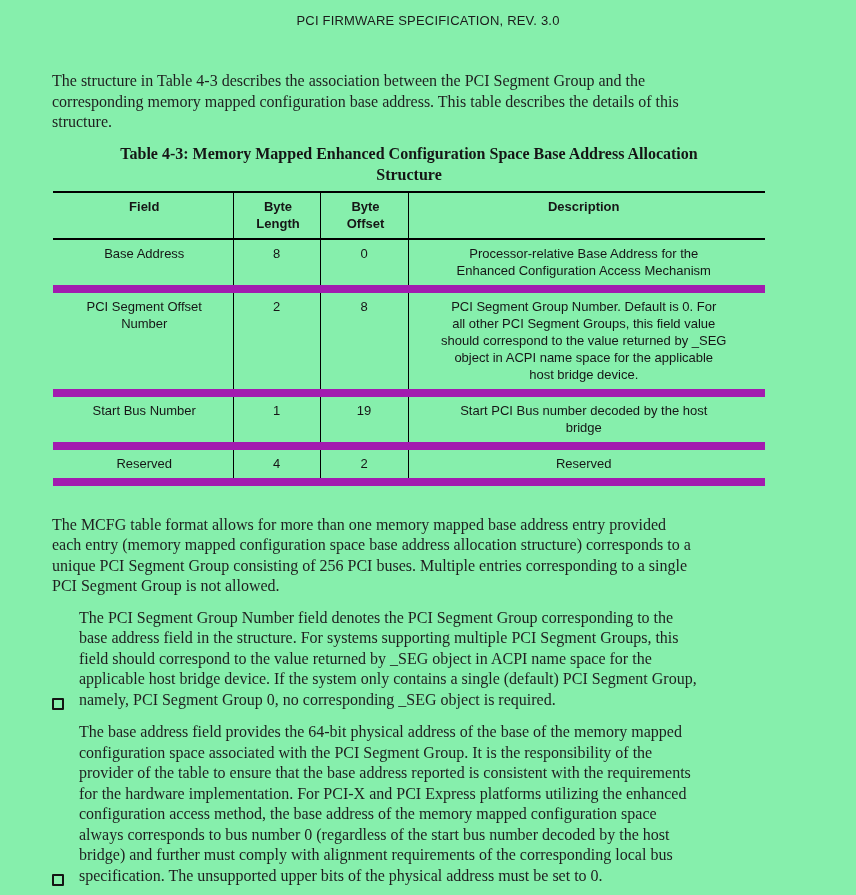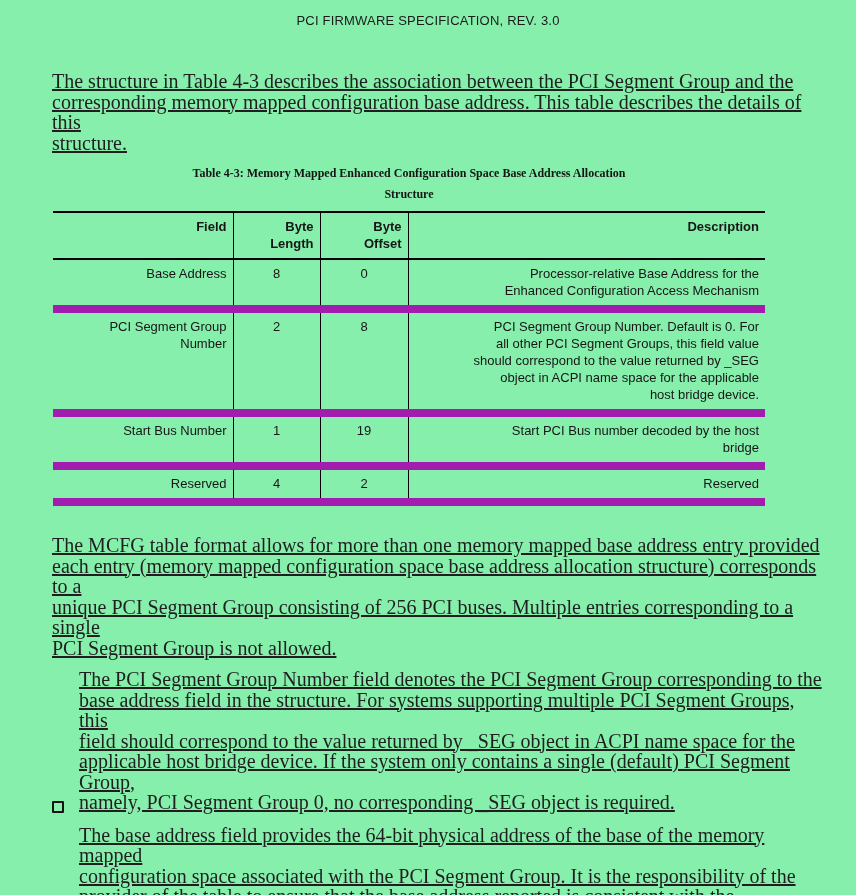"The structure in Table 4-3" .body-text { font-size: 20px -> 16px; text-decoration: underline -> none }
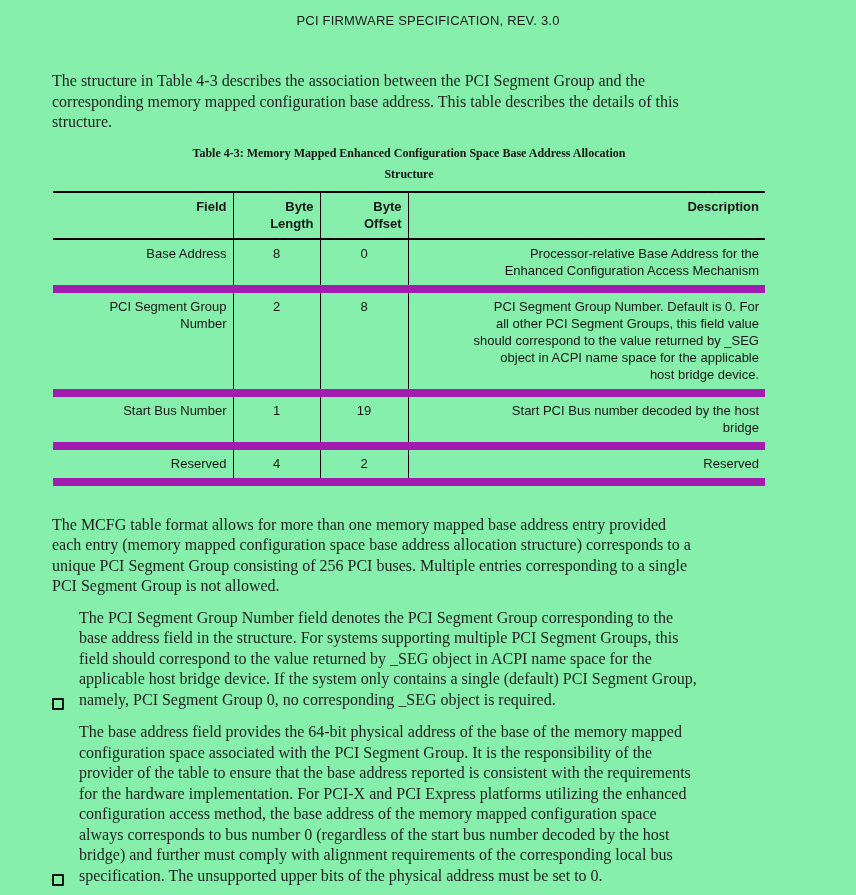"Table 4-3: Memory Mapped Enhanced" .table-title { font-size: 12px -> 16px }
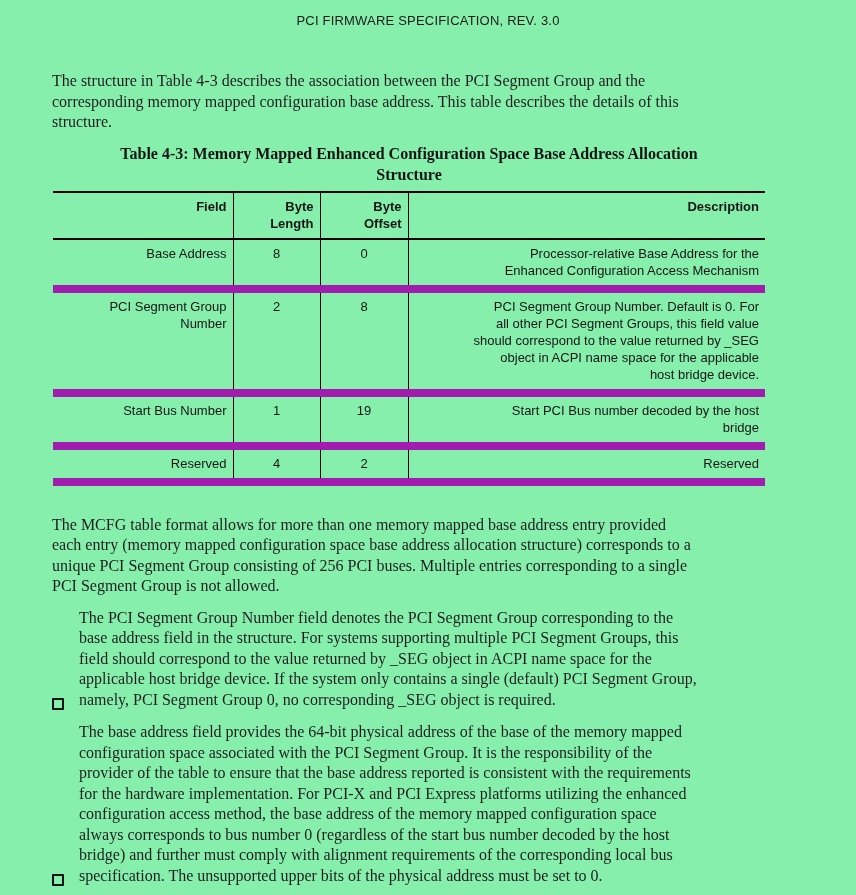"Field" .spec-table th, .spec-table td { text-align: right -> center }
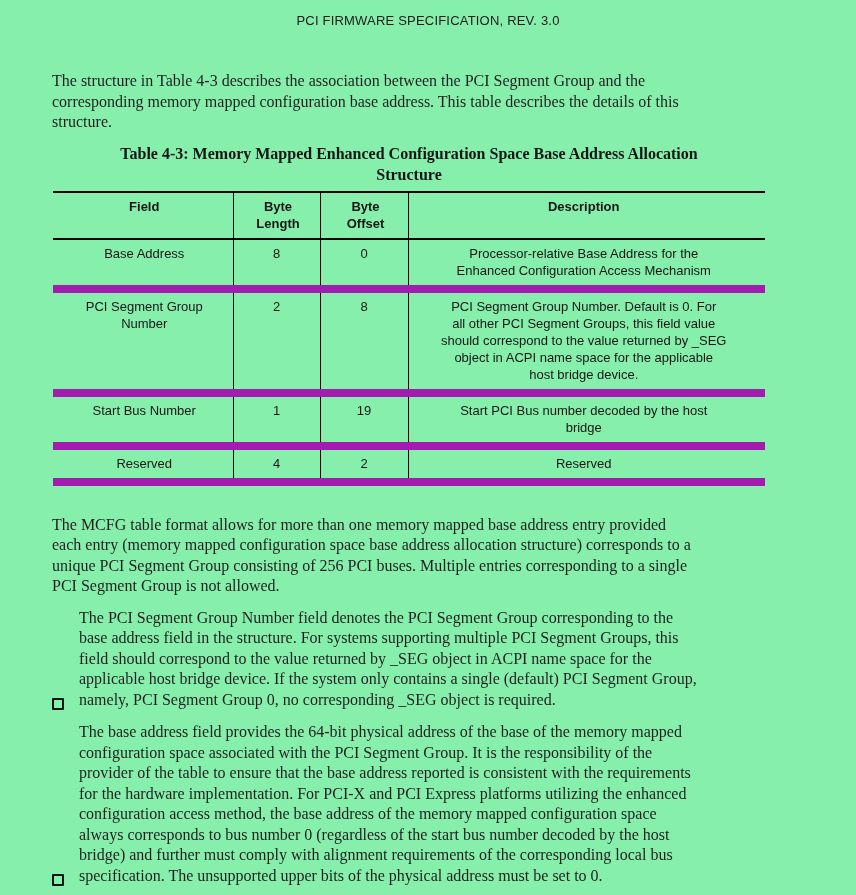"PCI Segment Group" td { text: Group -> Offset }
